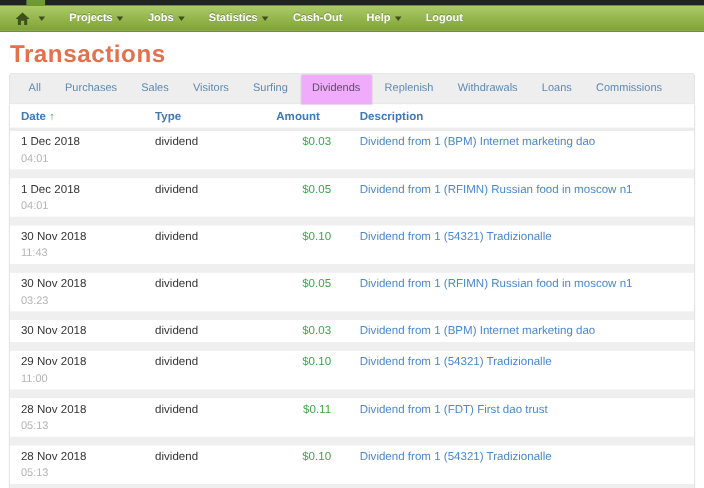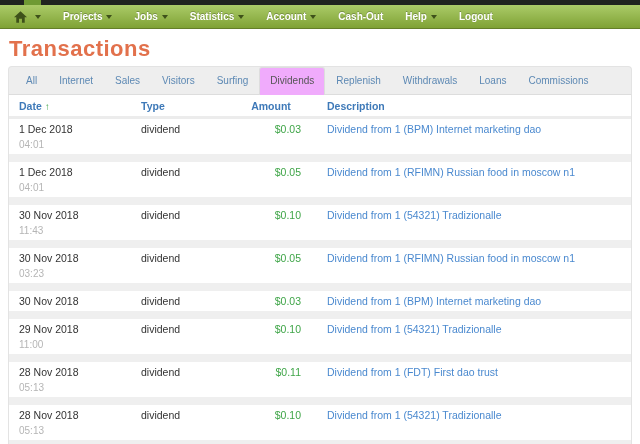"Account" a.nav-item { html: <a> <span>Account</span> <span></span> </a> -> none }
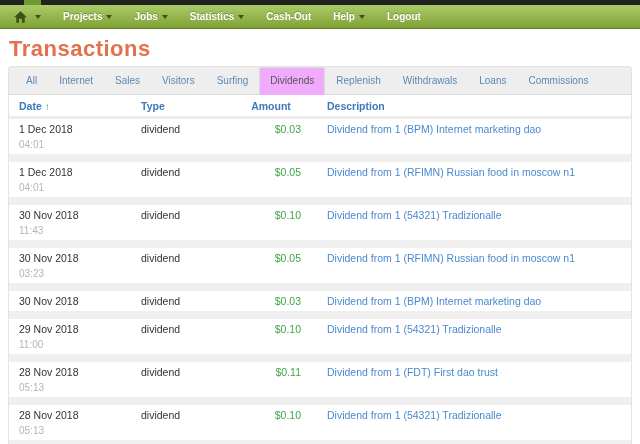"Internet" a.tab { text: Internet -> Purchases }
